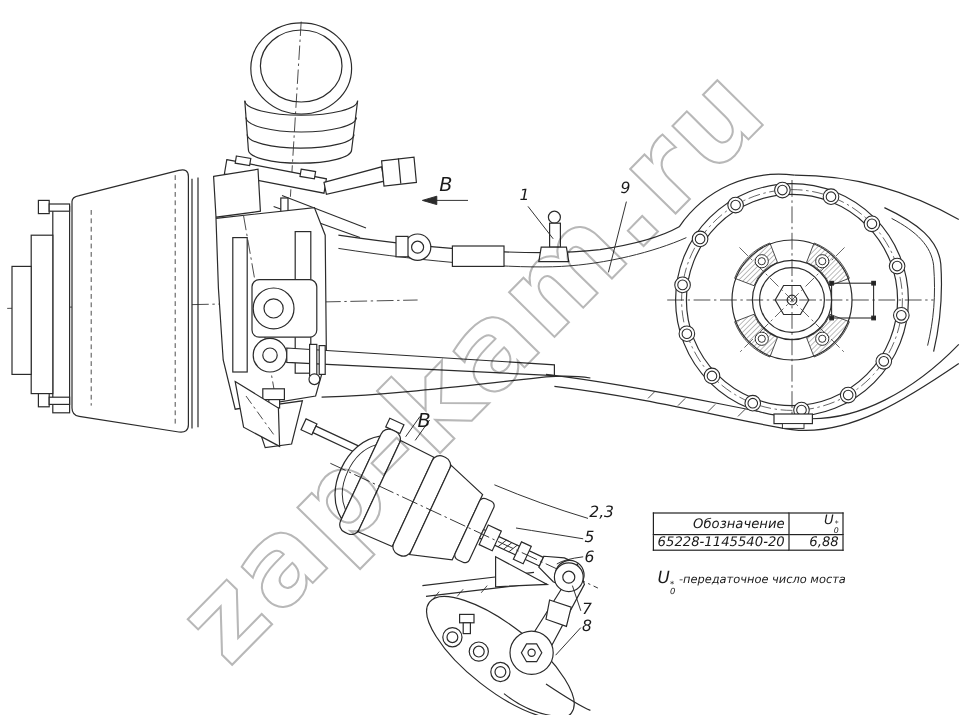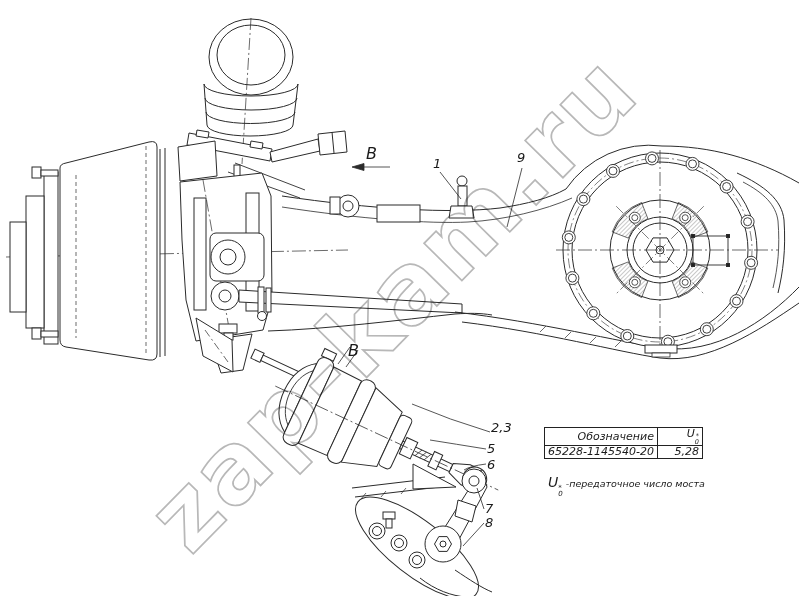"5,28" td.c2 { text: 5,28 -> 6,88 }
